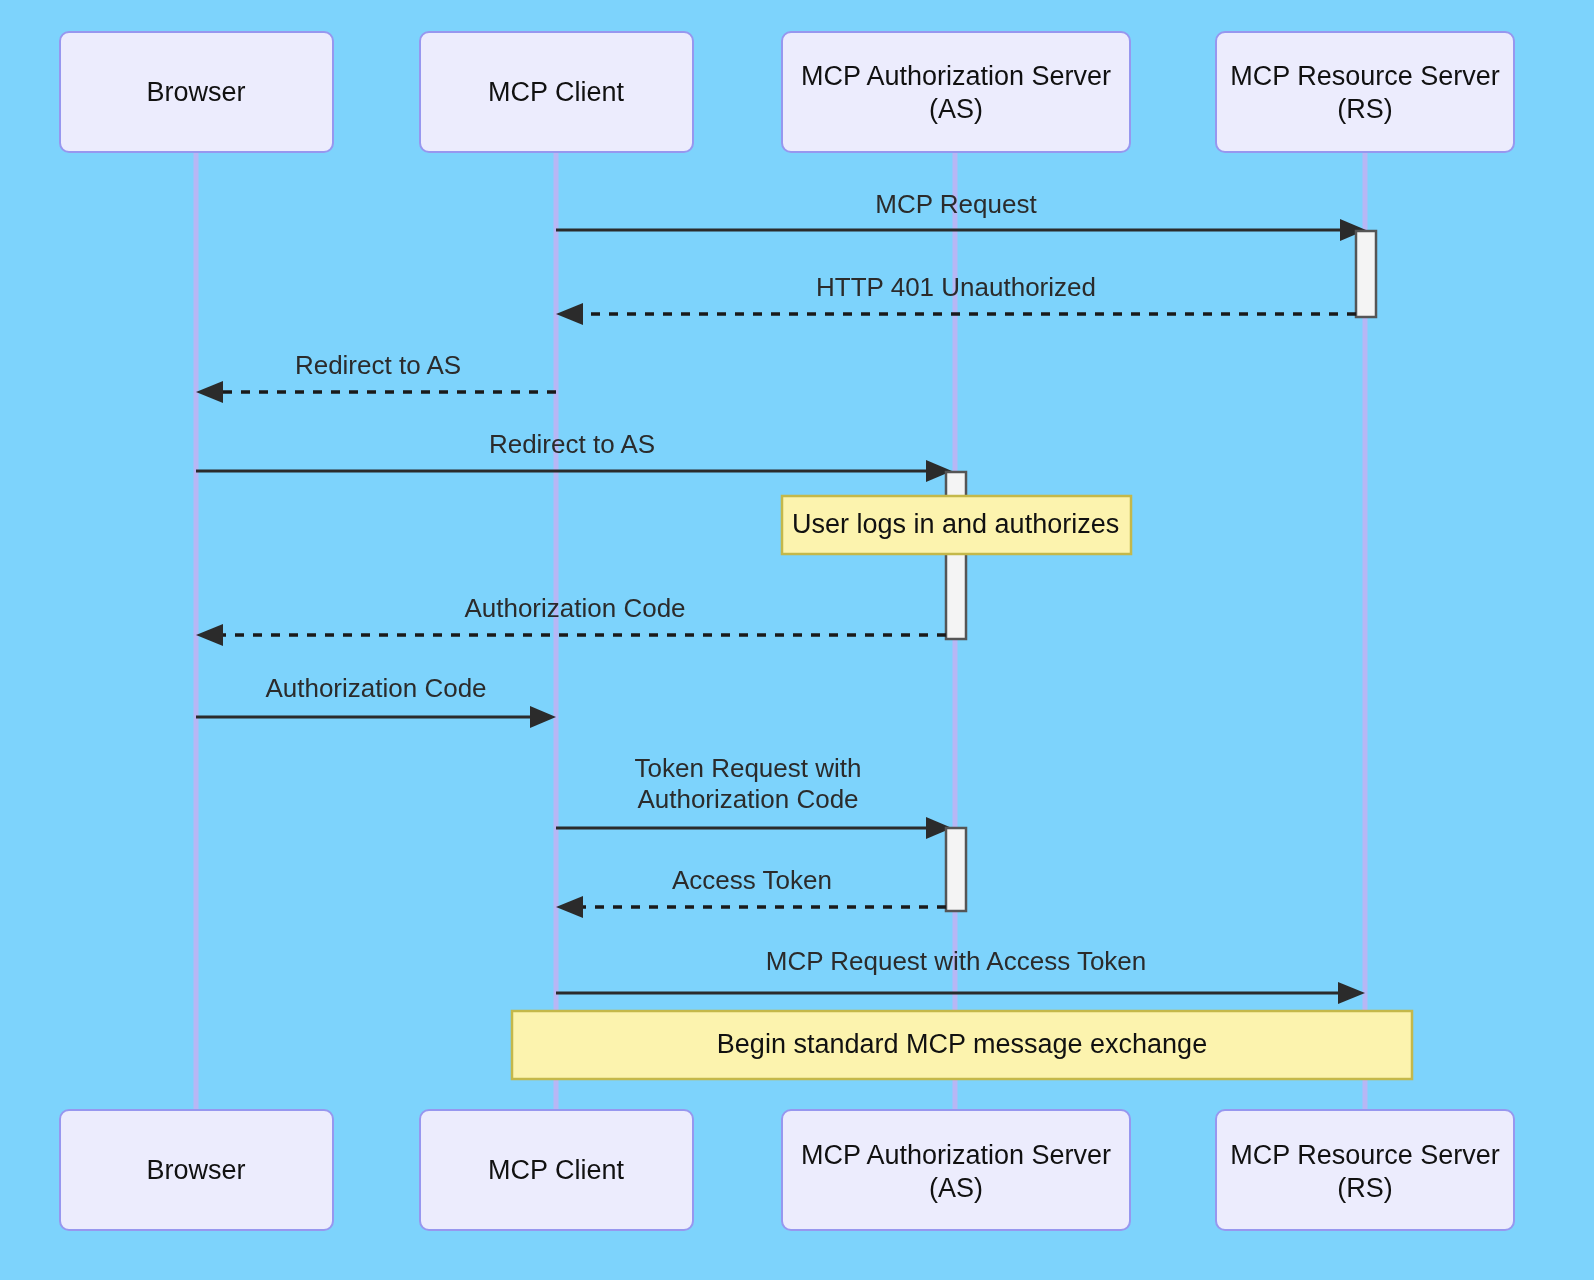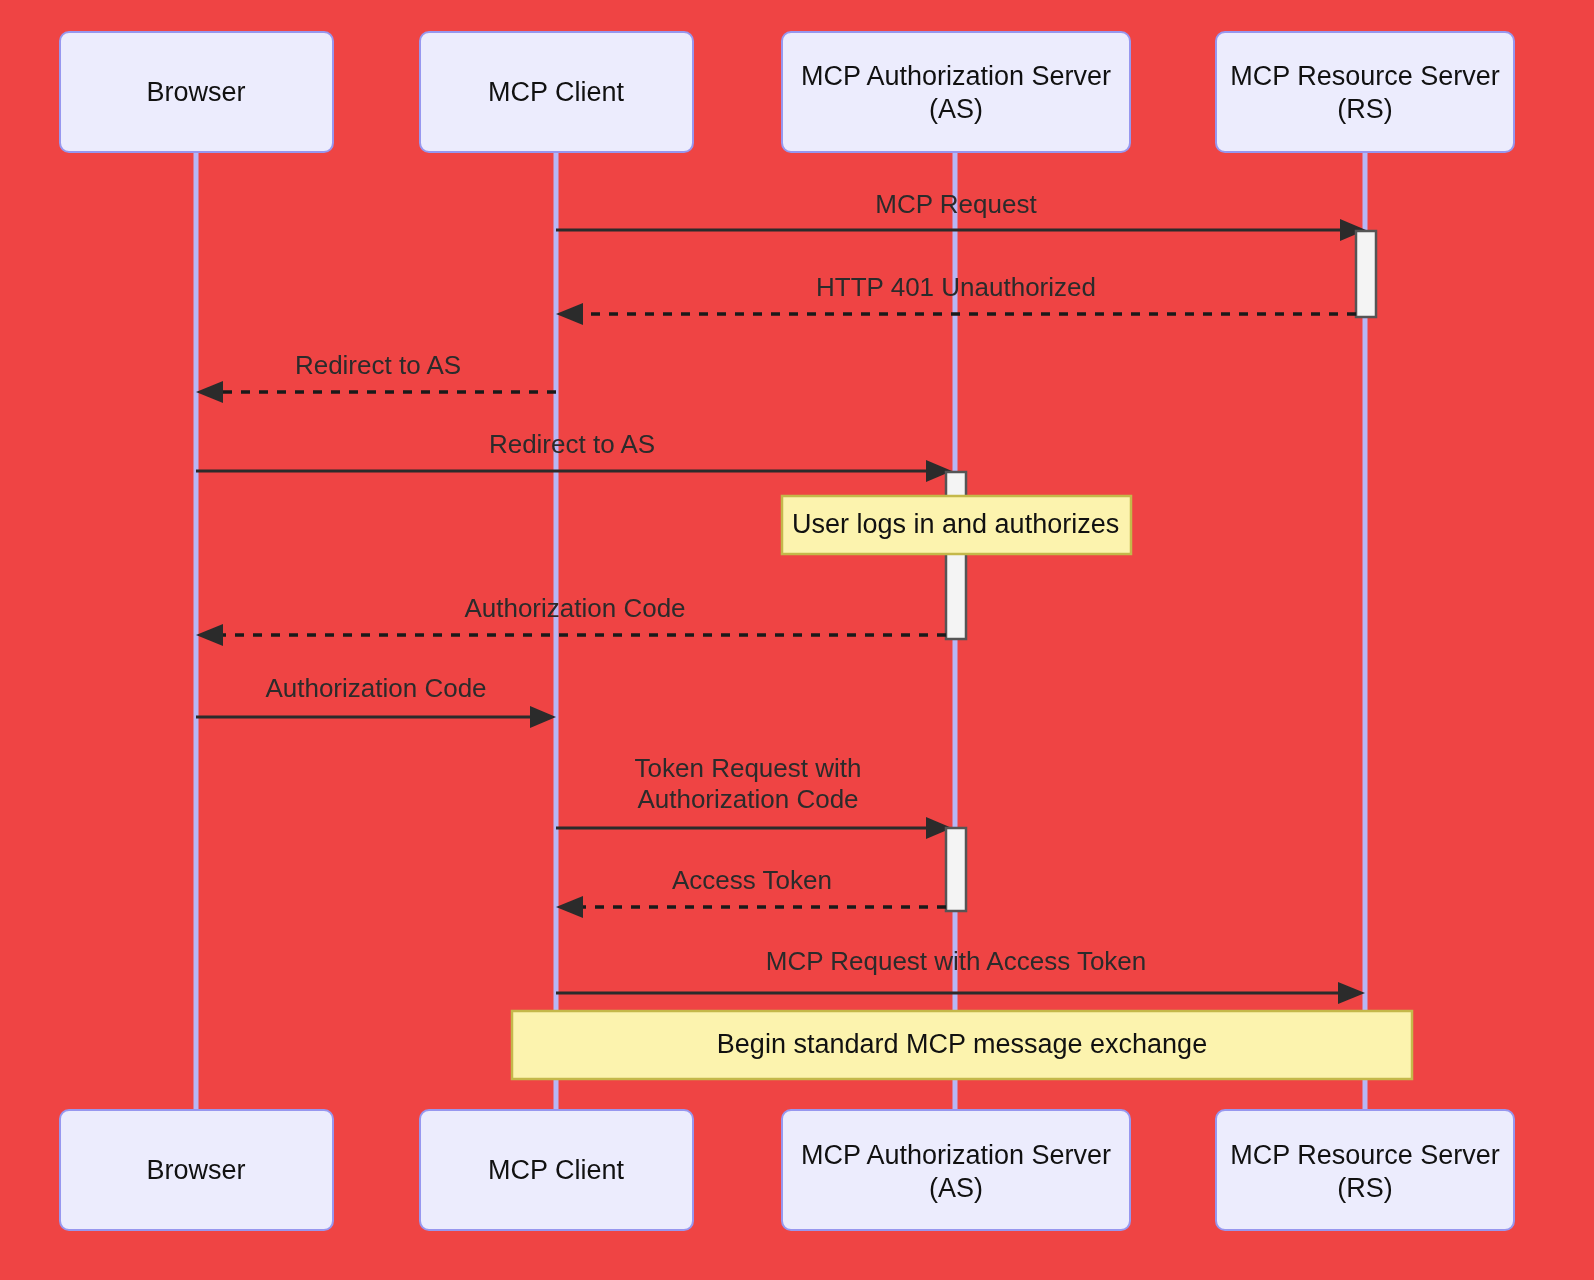"Browser" #diagram-root { background: #ef4444 -> #7dd3fc }
